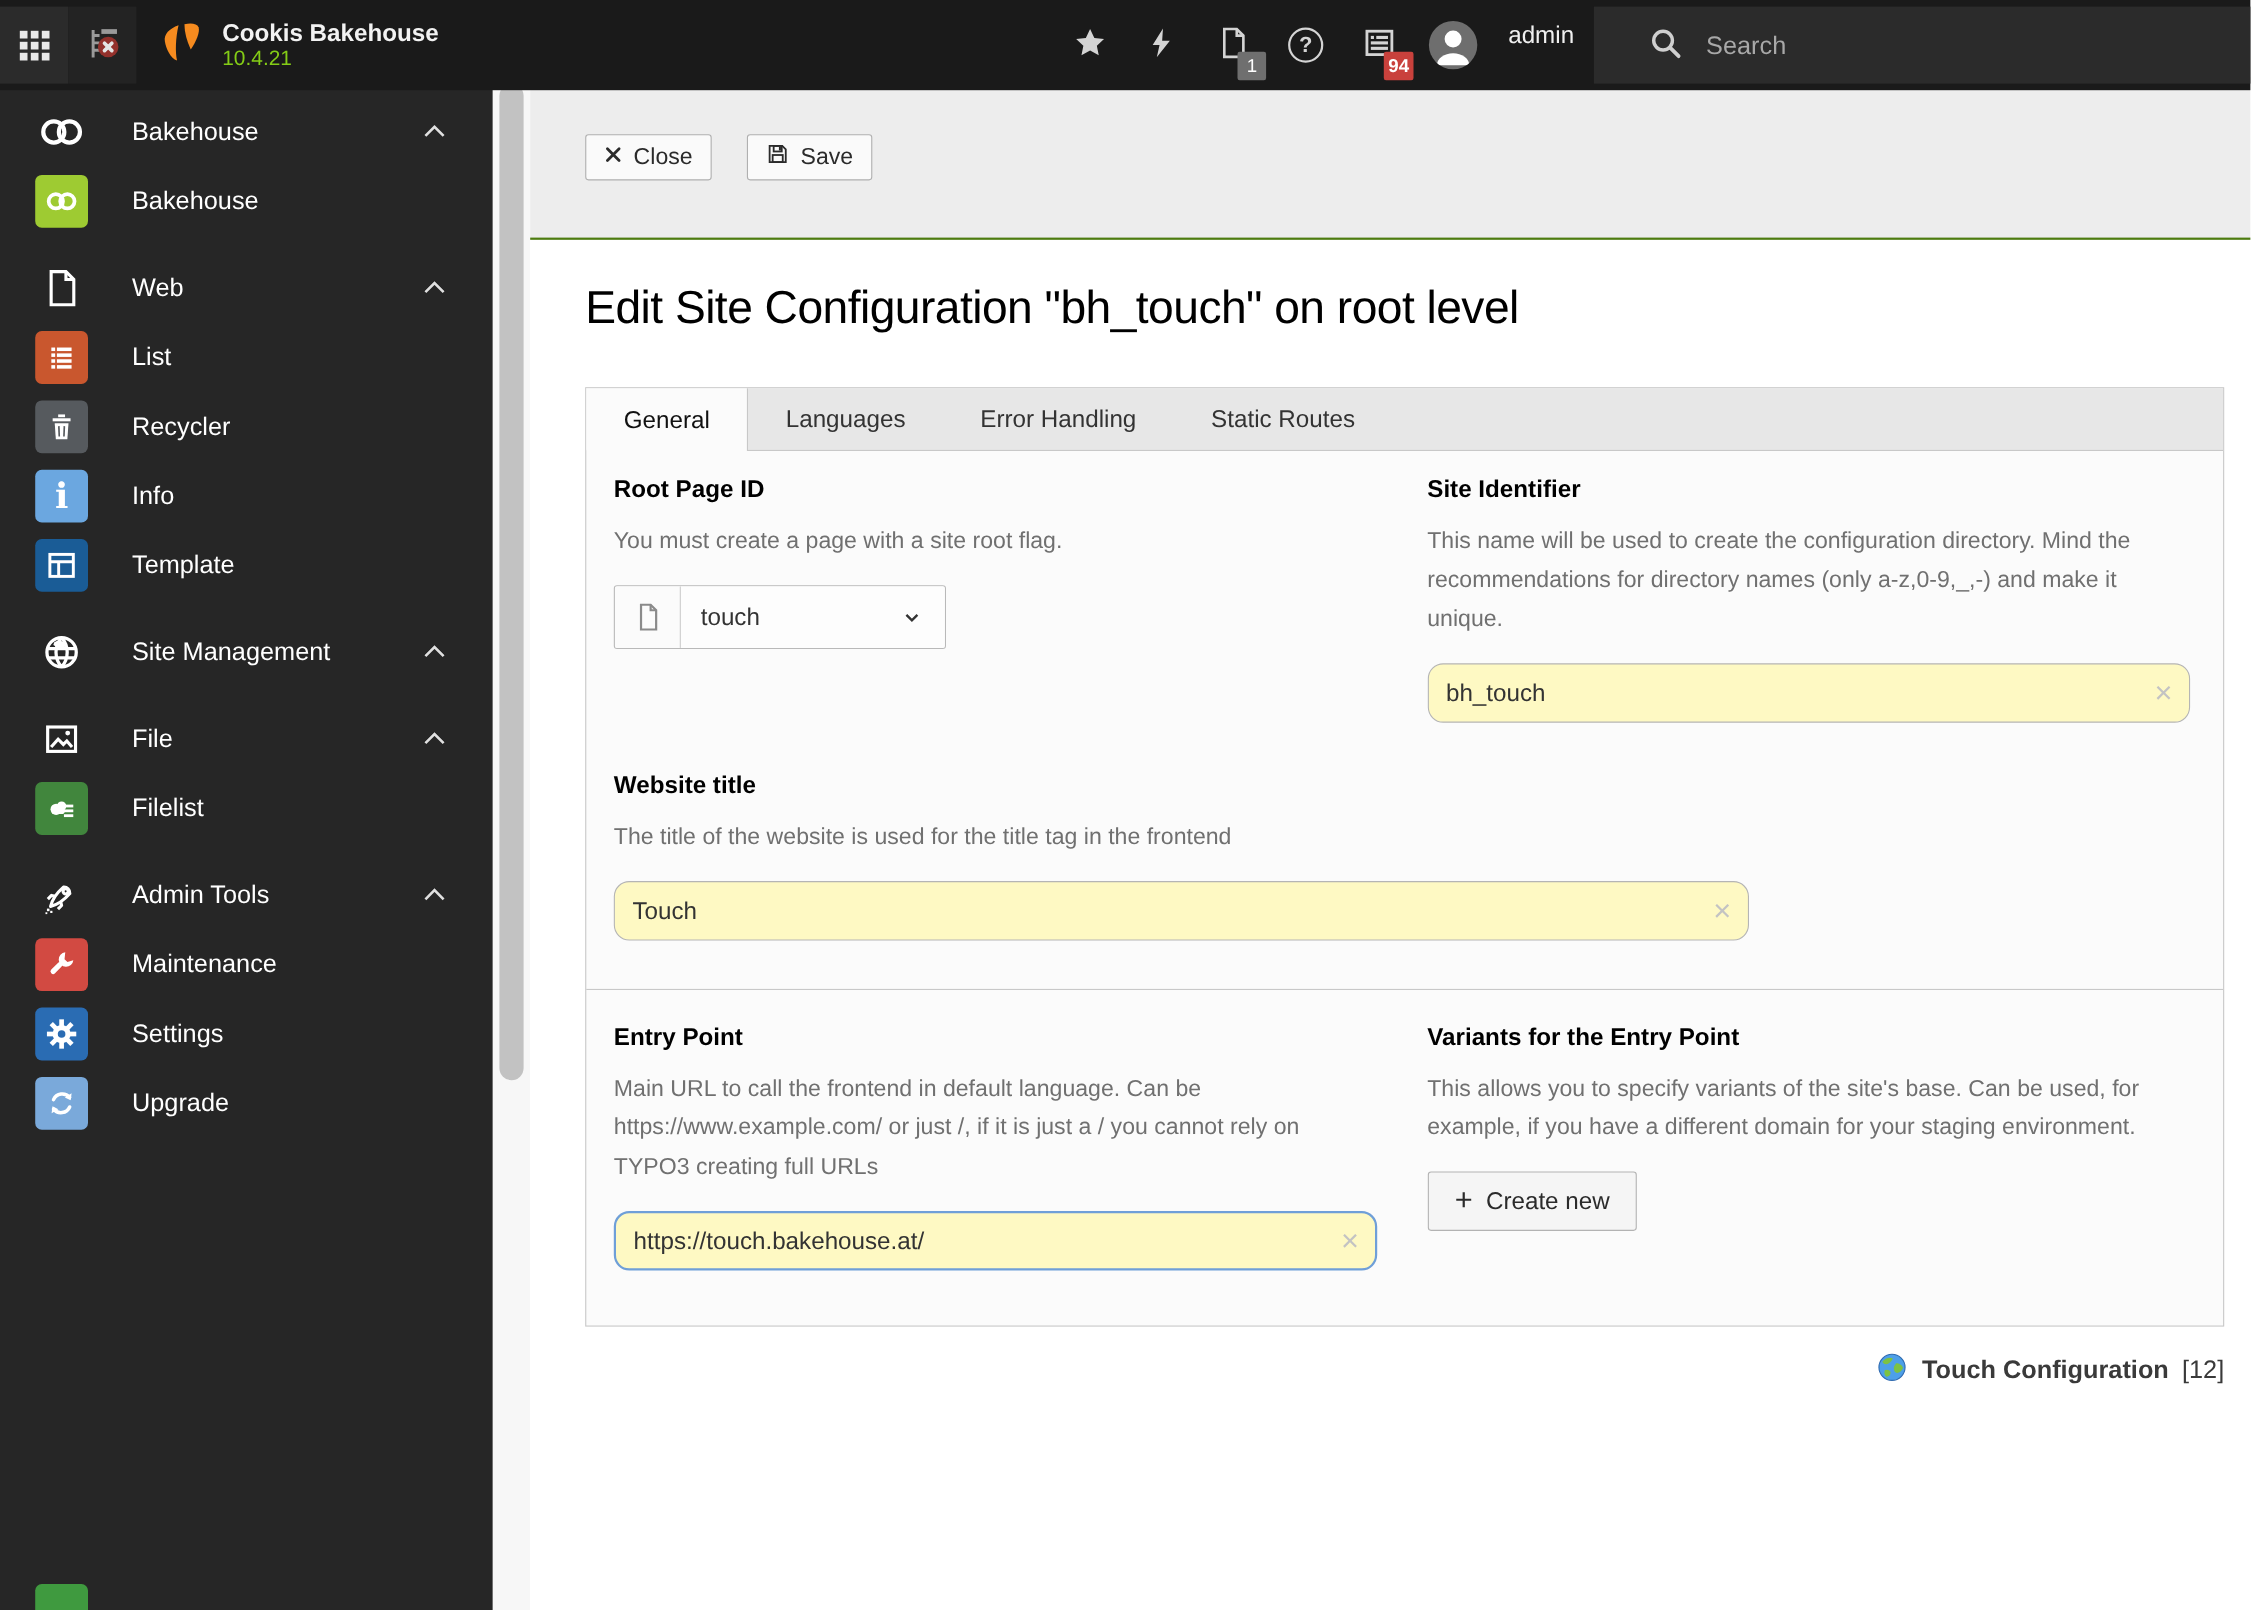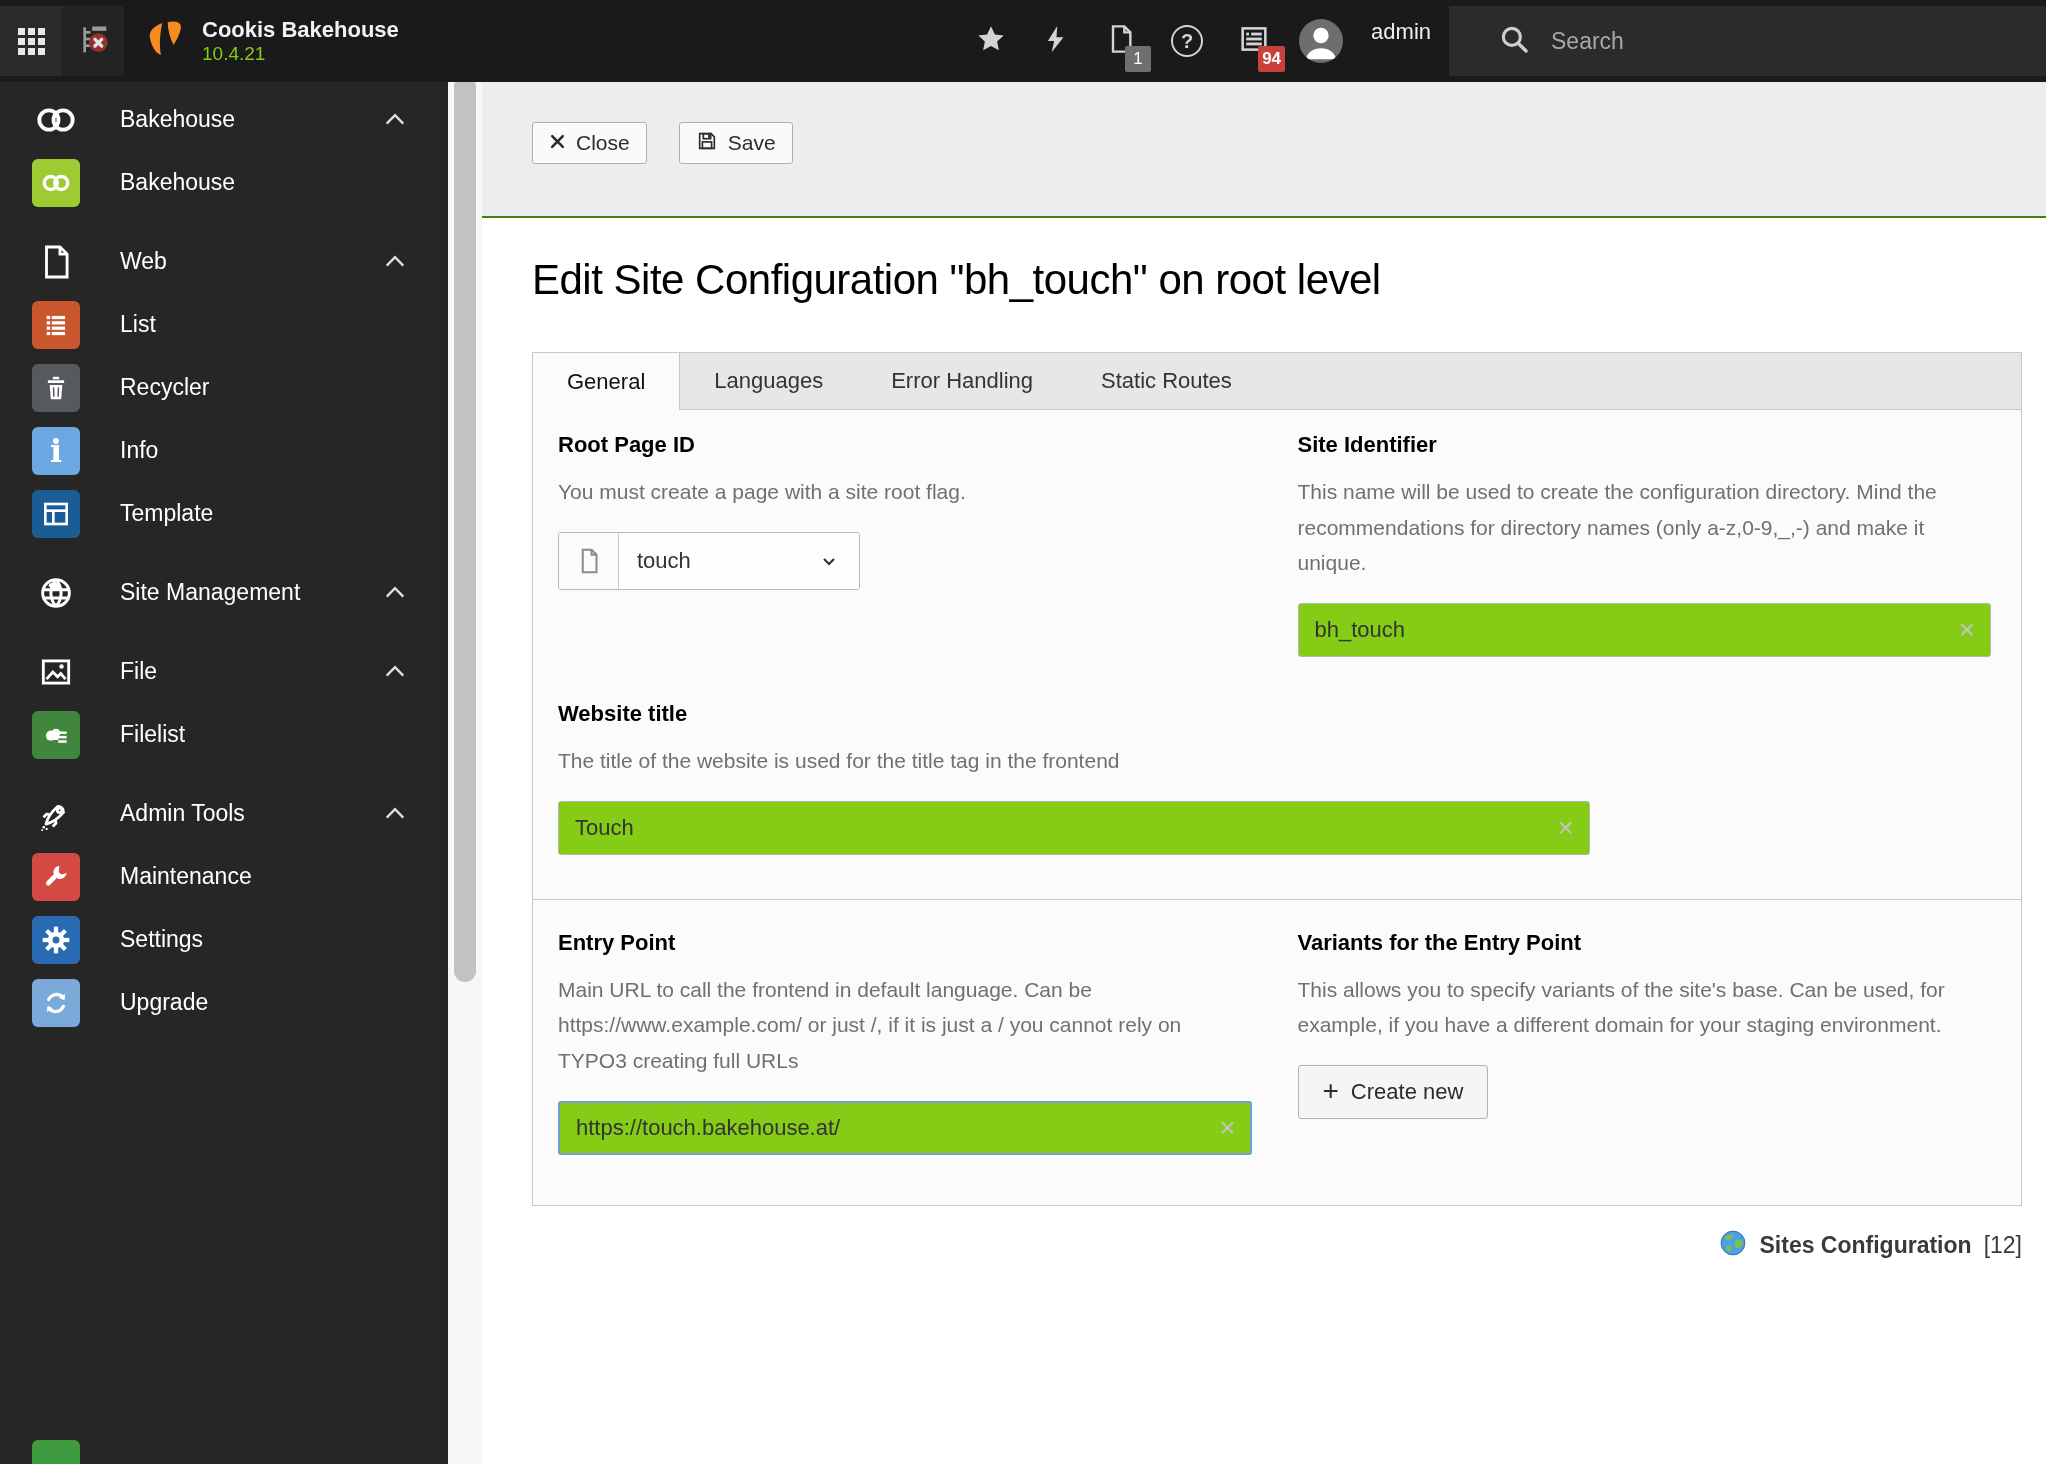"bh_touch" .f-input input { background: #84cc16 -> #fef9c3; border-radius: 3px -> 14px }
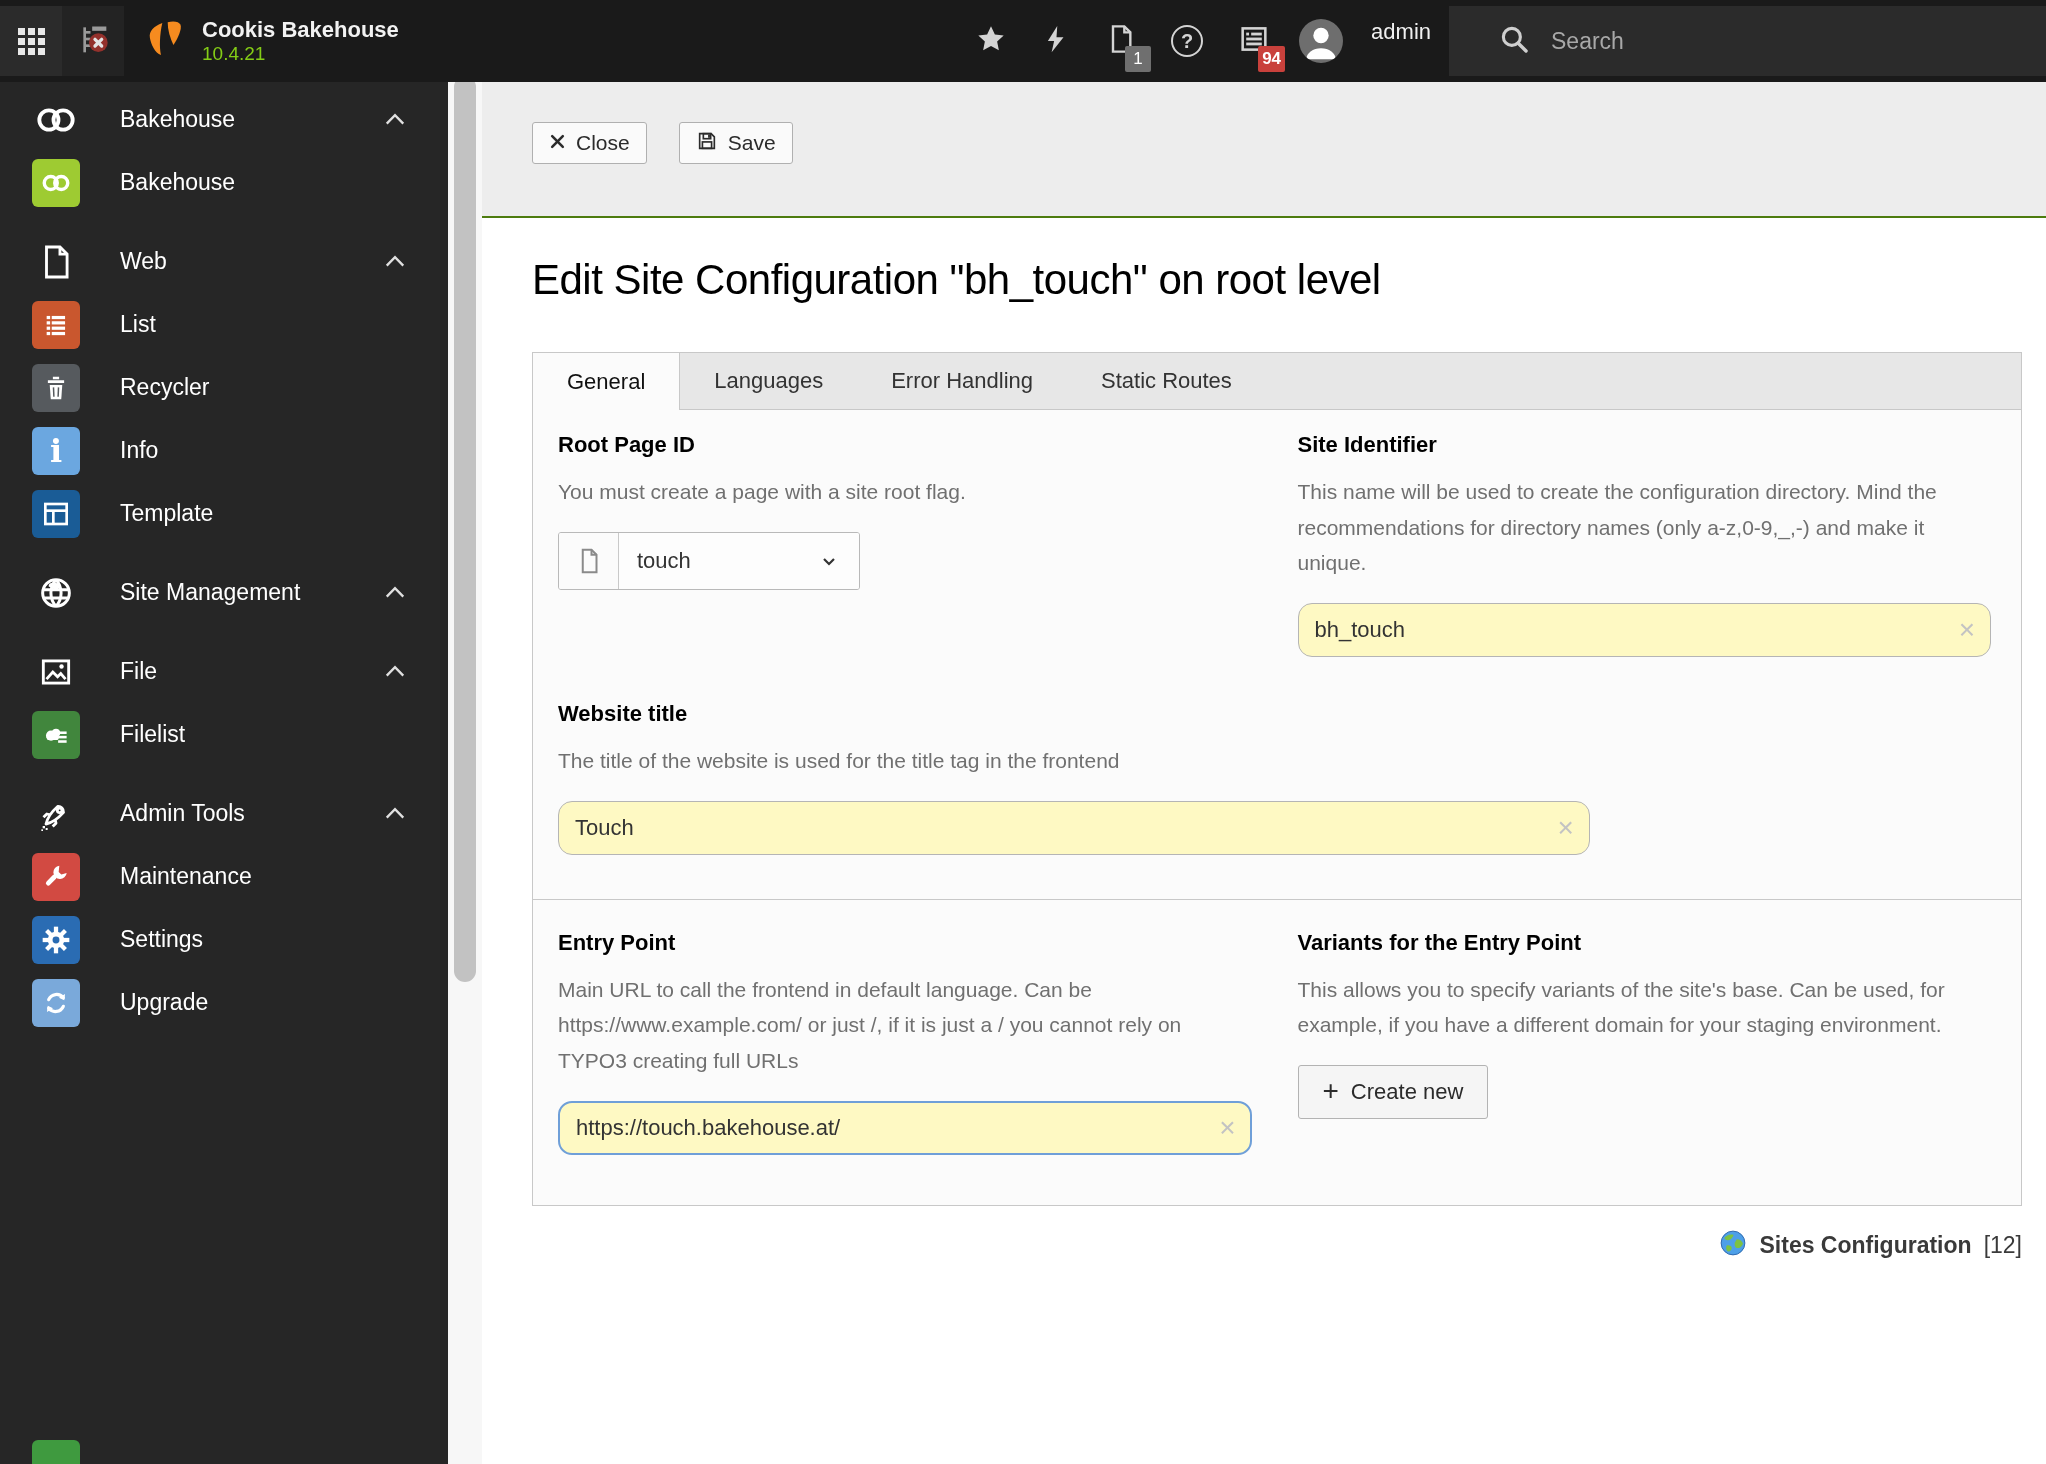"Sites Configuration" b { text: Sites -> Touch }
